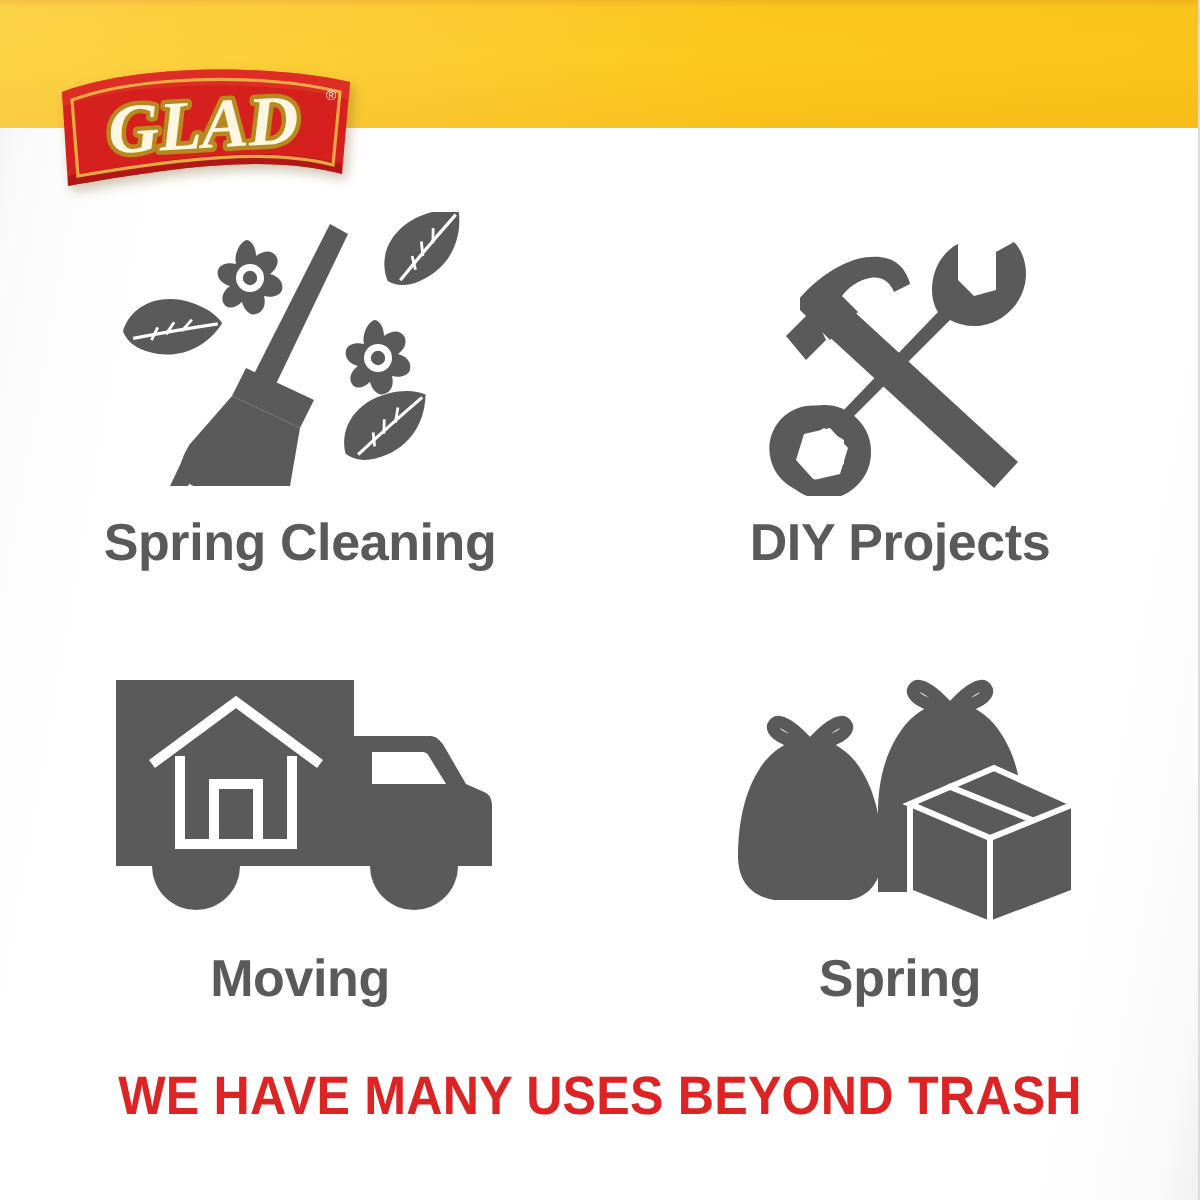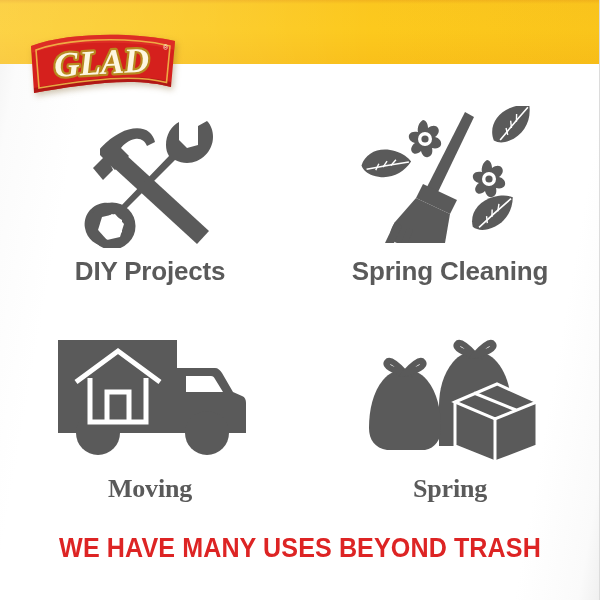"DIY Projects" div.cell { order: before "Spring Cleaning" -> after "Spring Cleaning" }
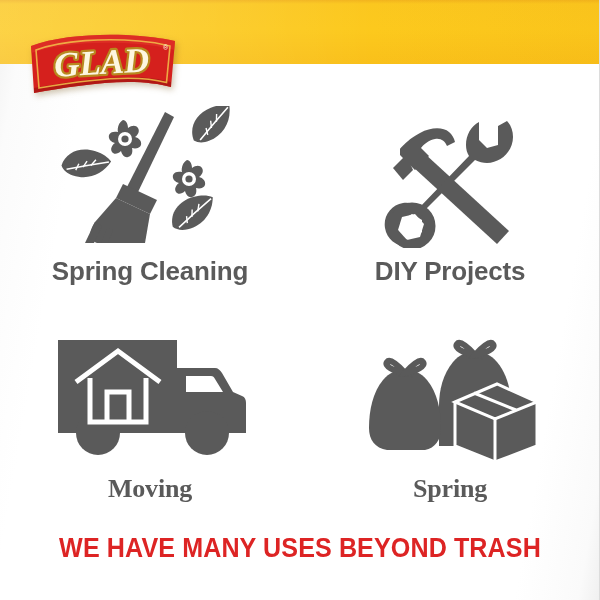"Moving" .cell-r2 { font-family: Liberation Serif, serif -> none }
